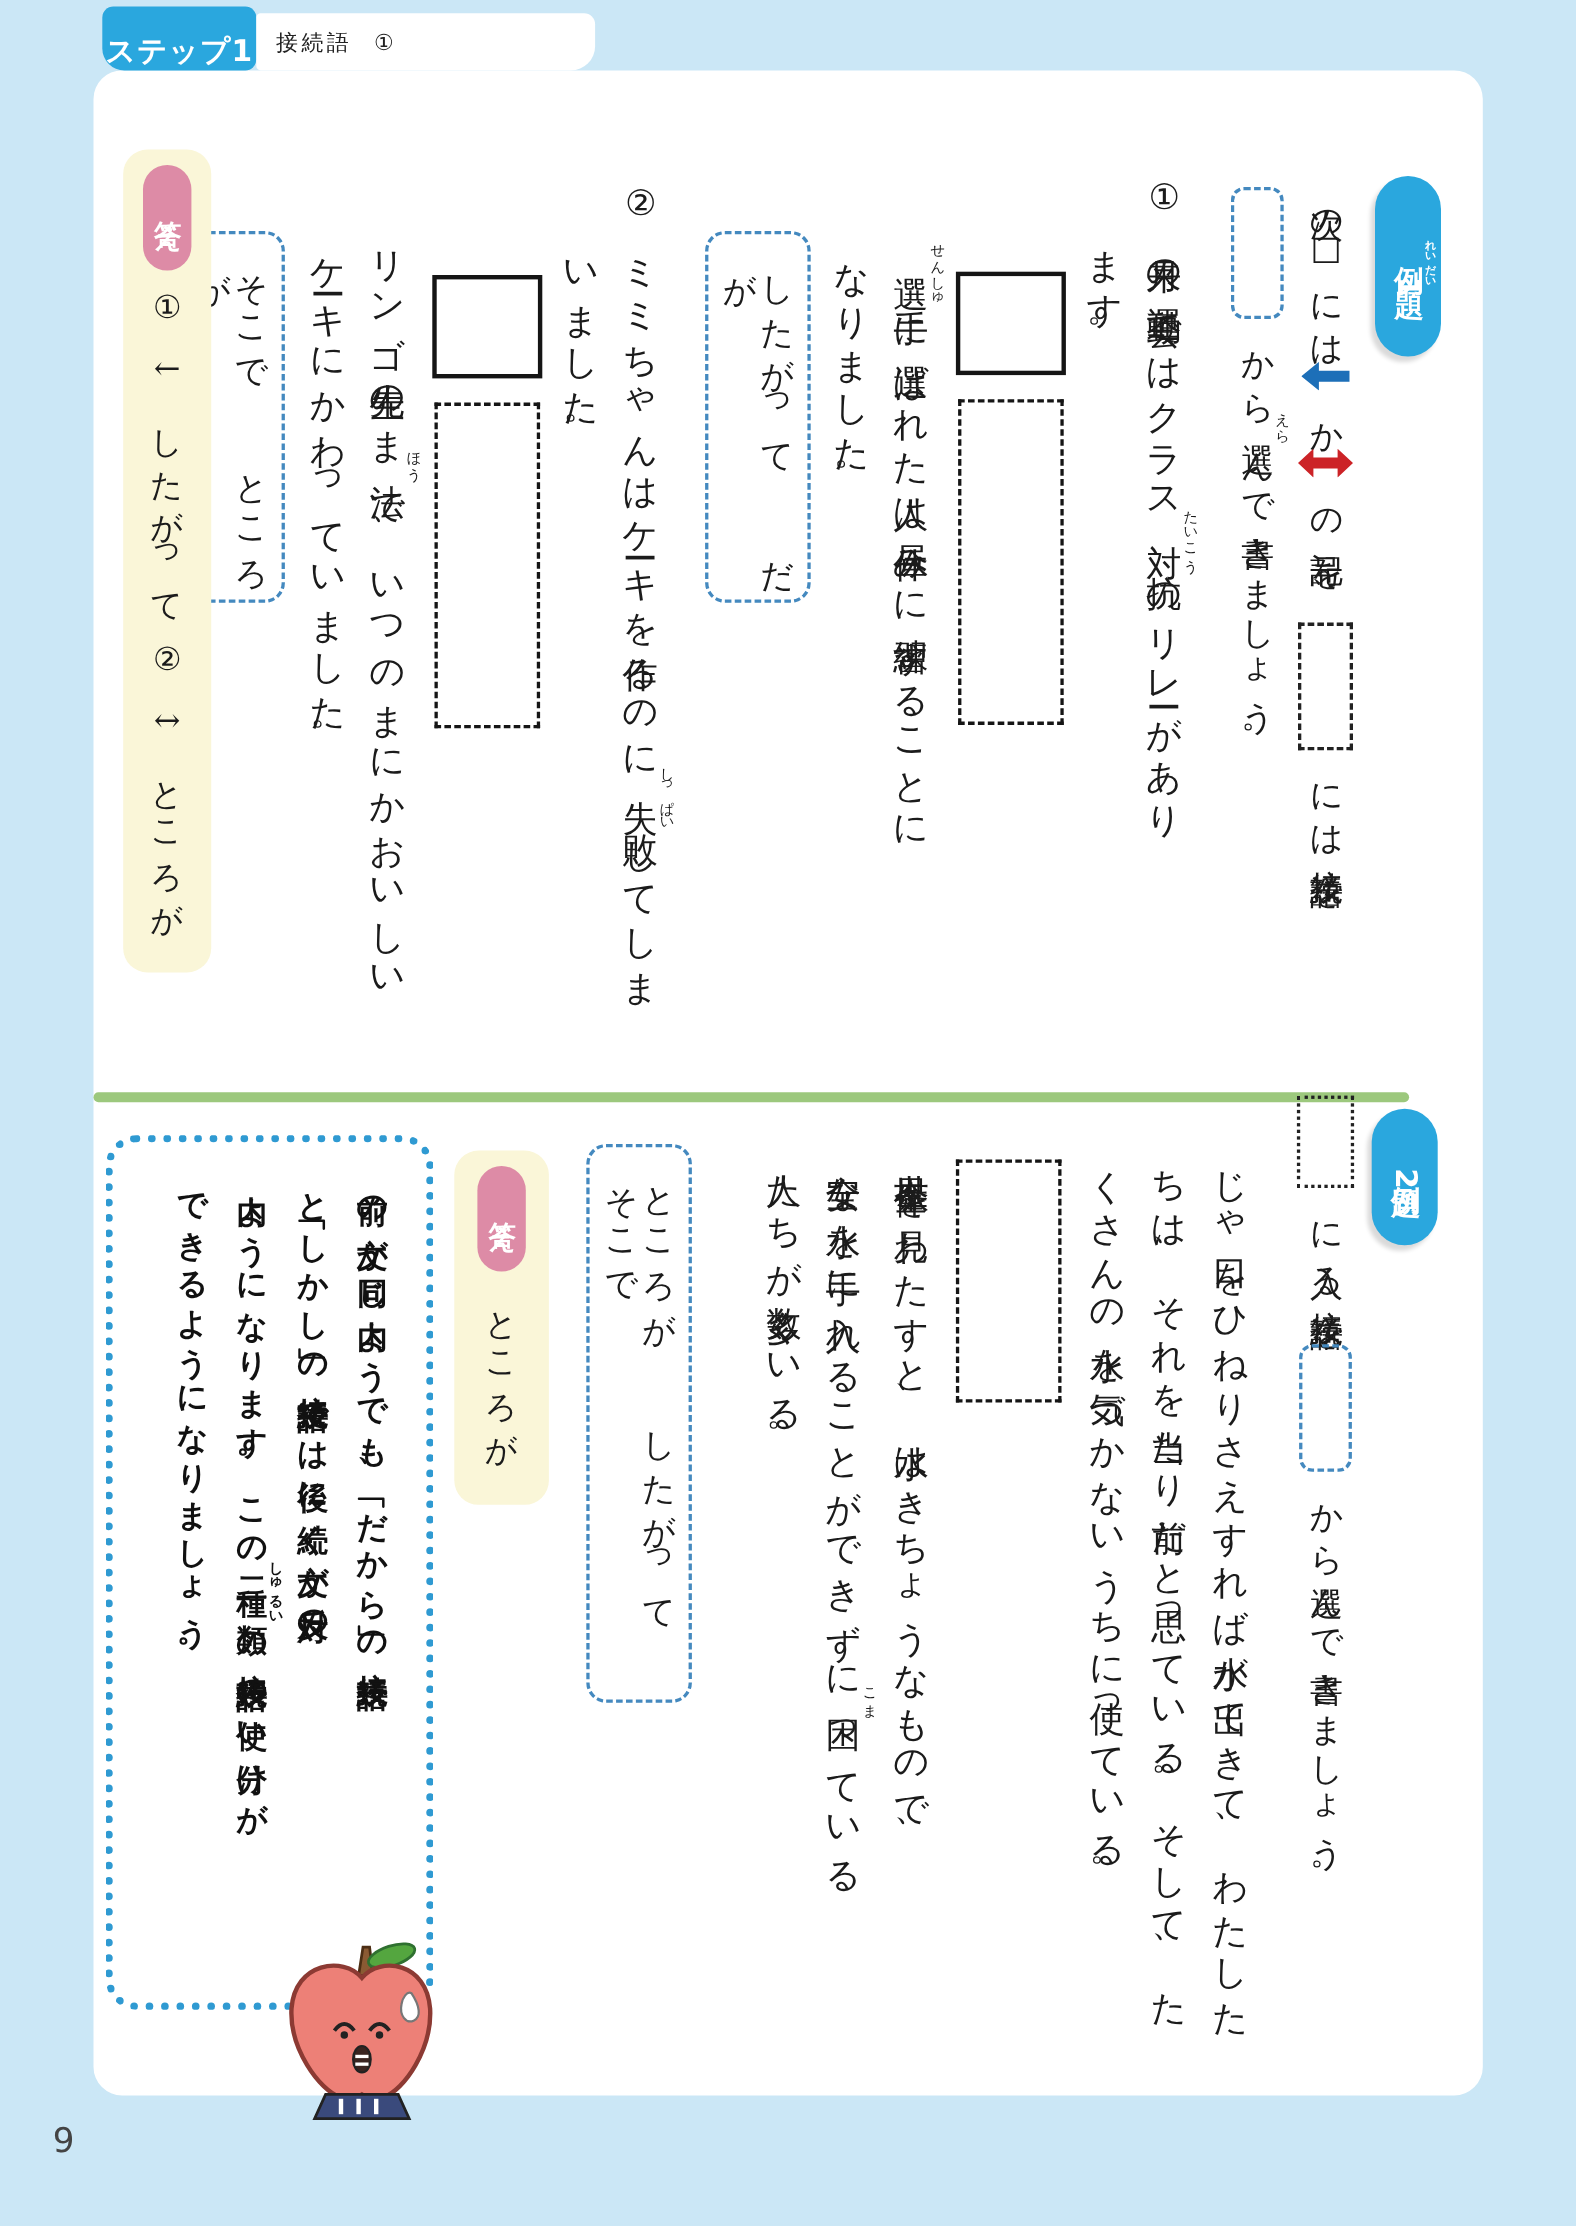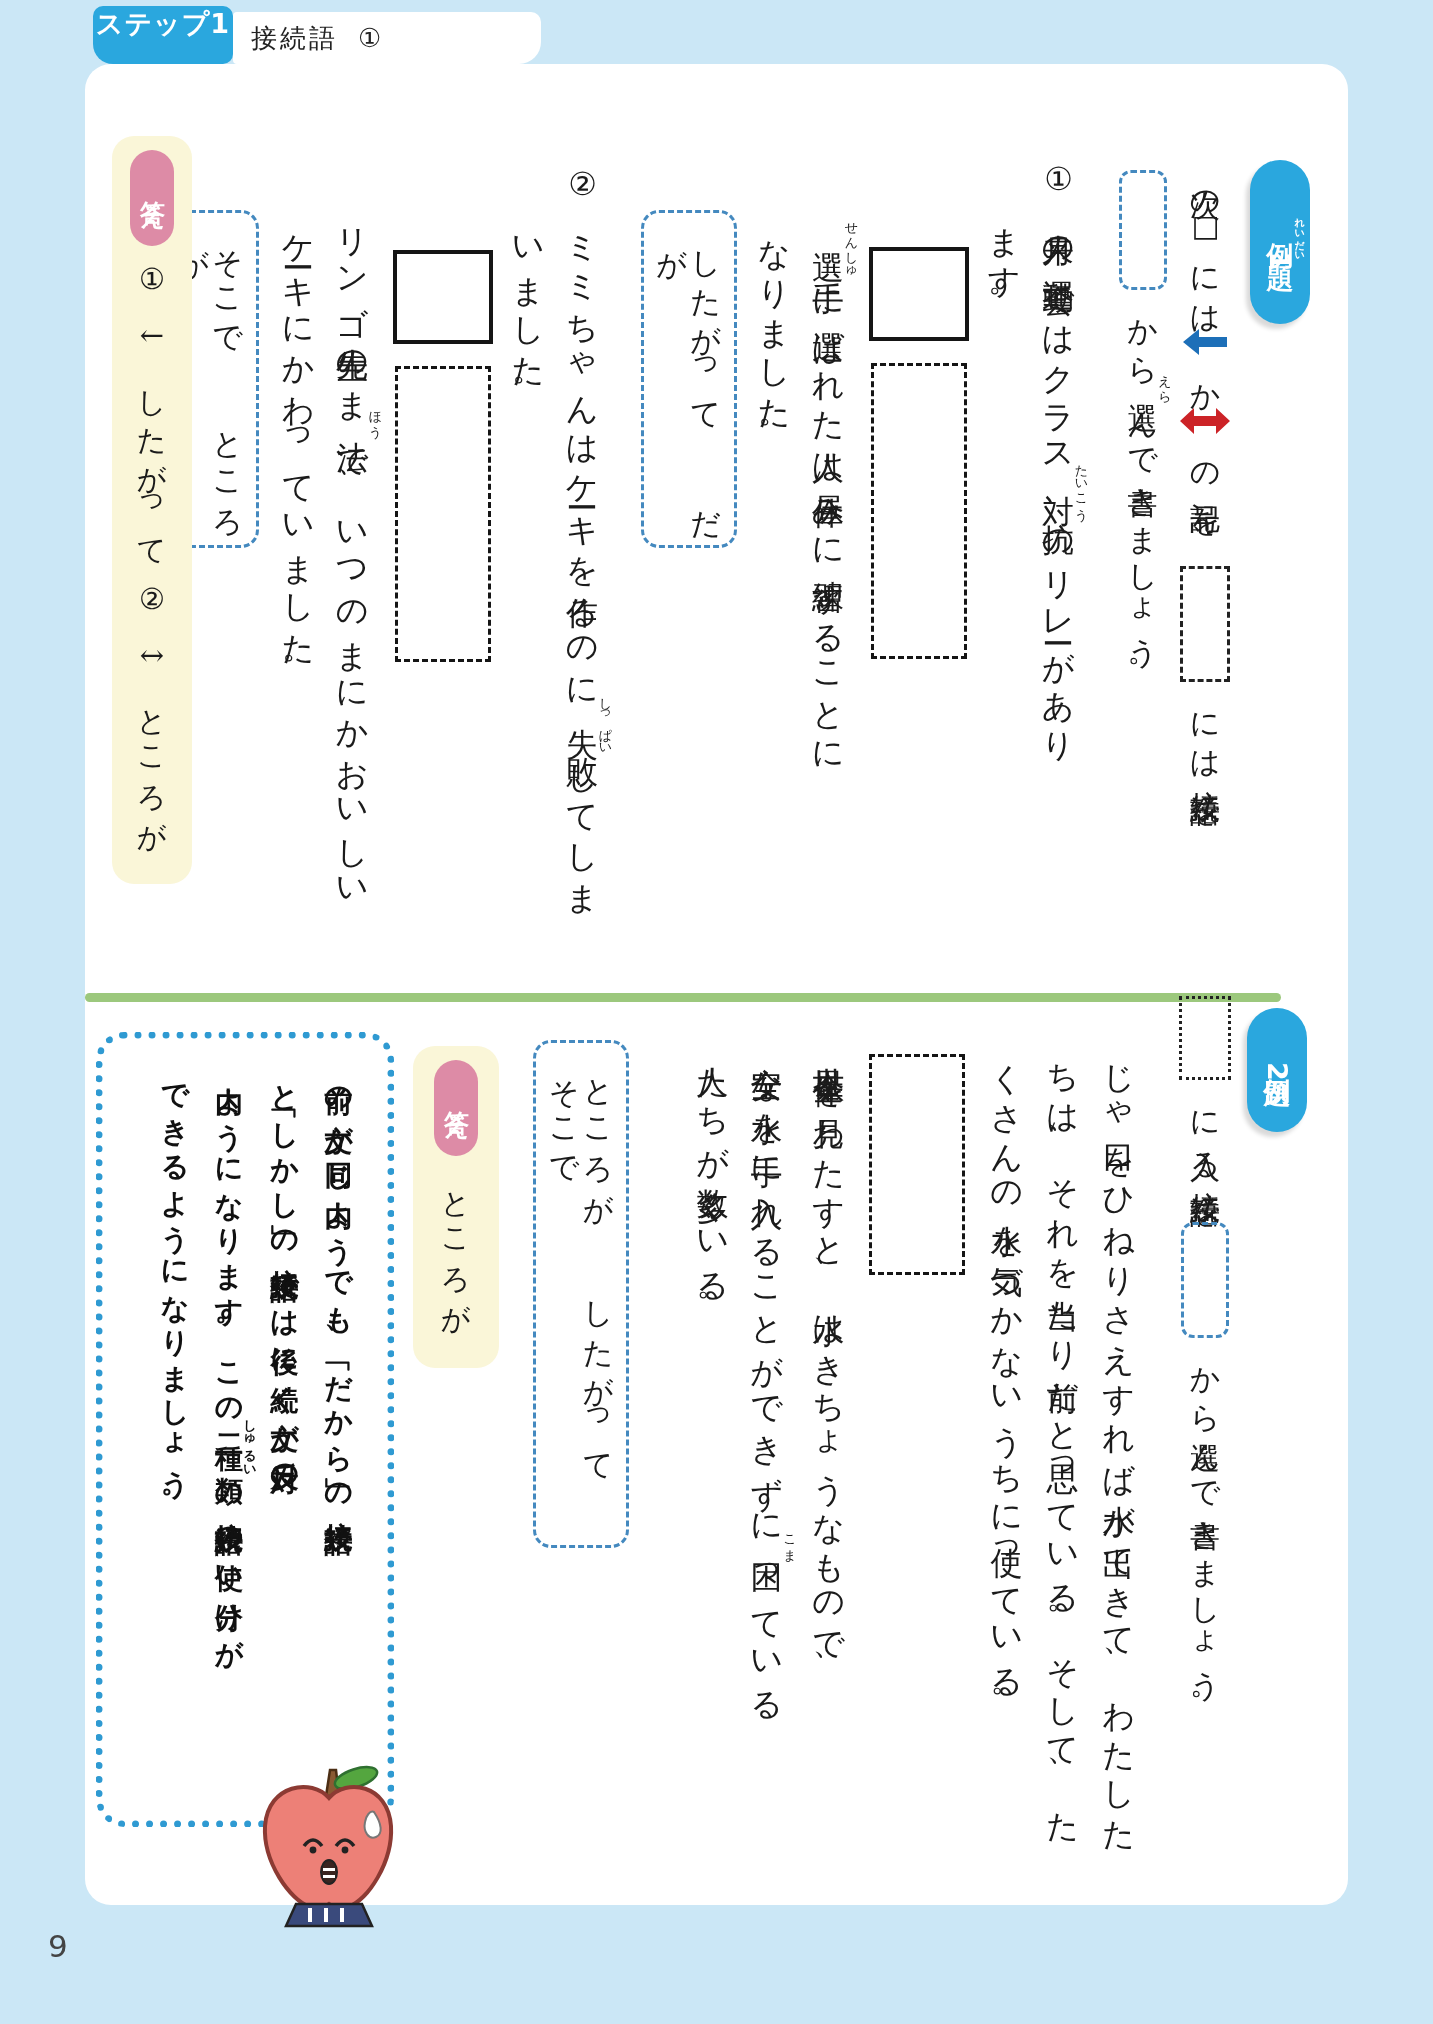"ステップ1" .tab { align-items: flex-start -> flex-end }
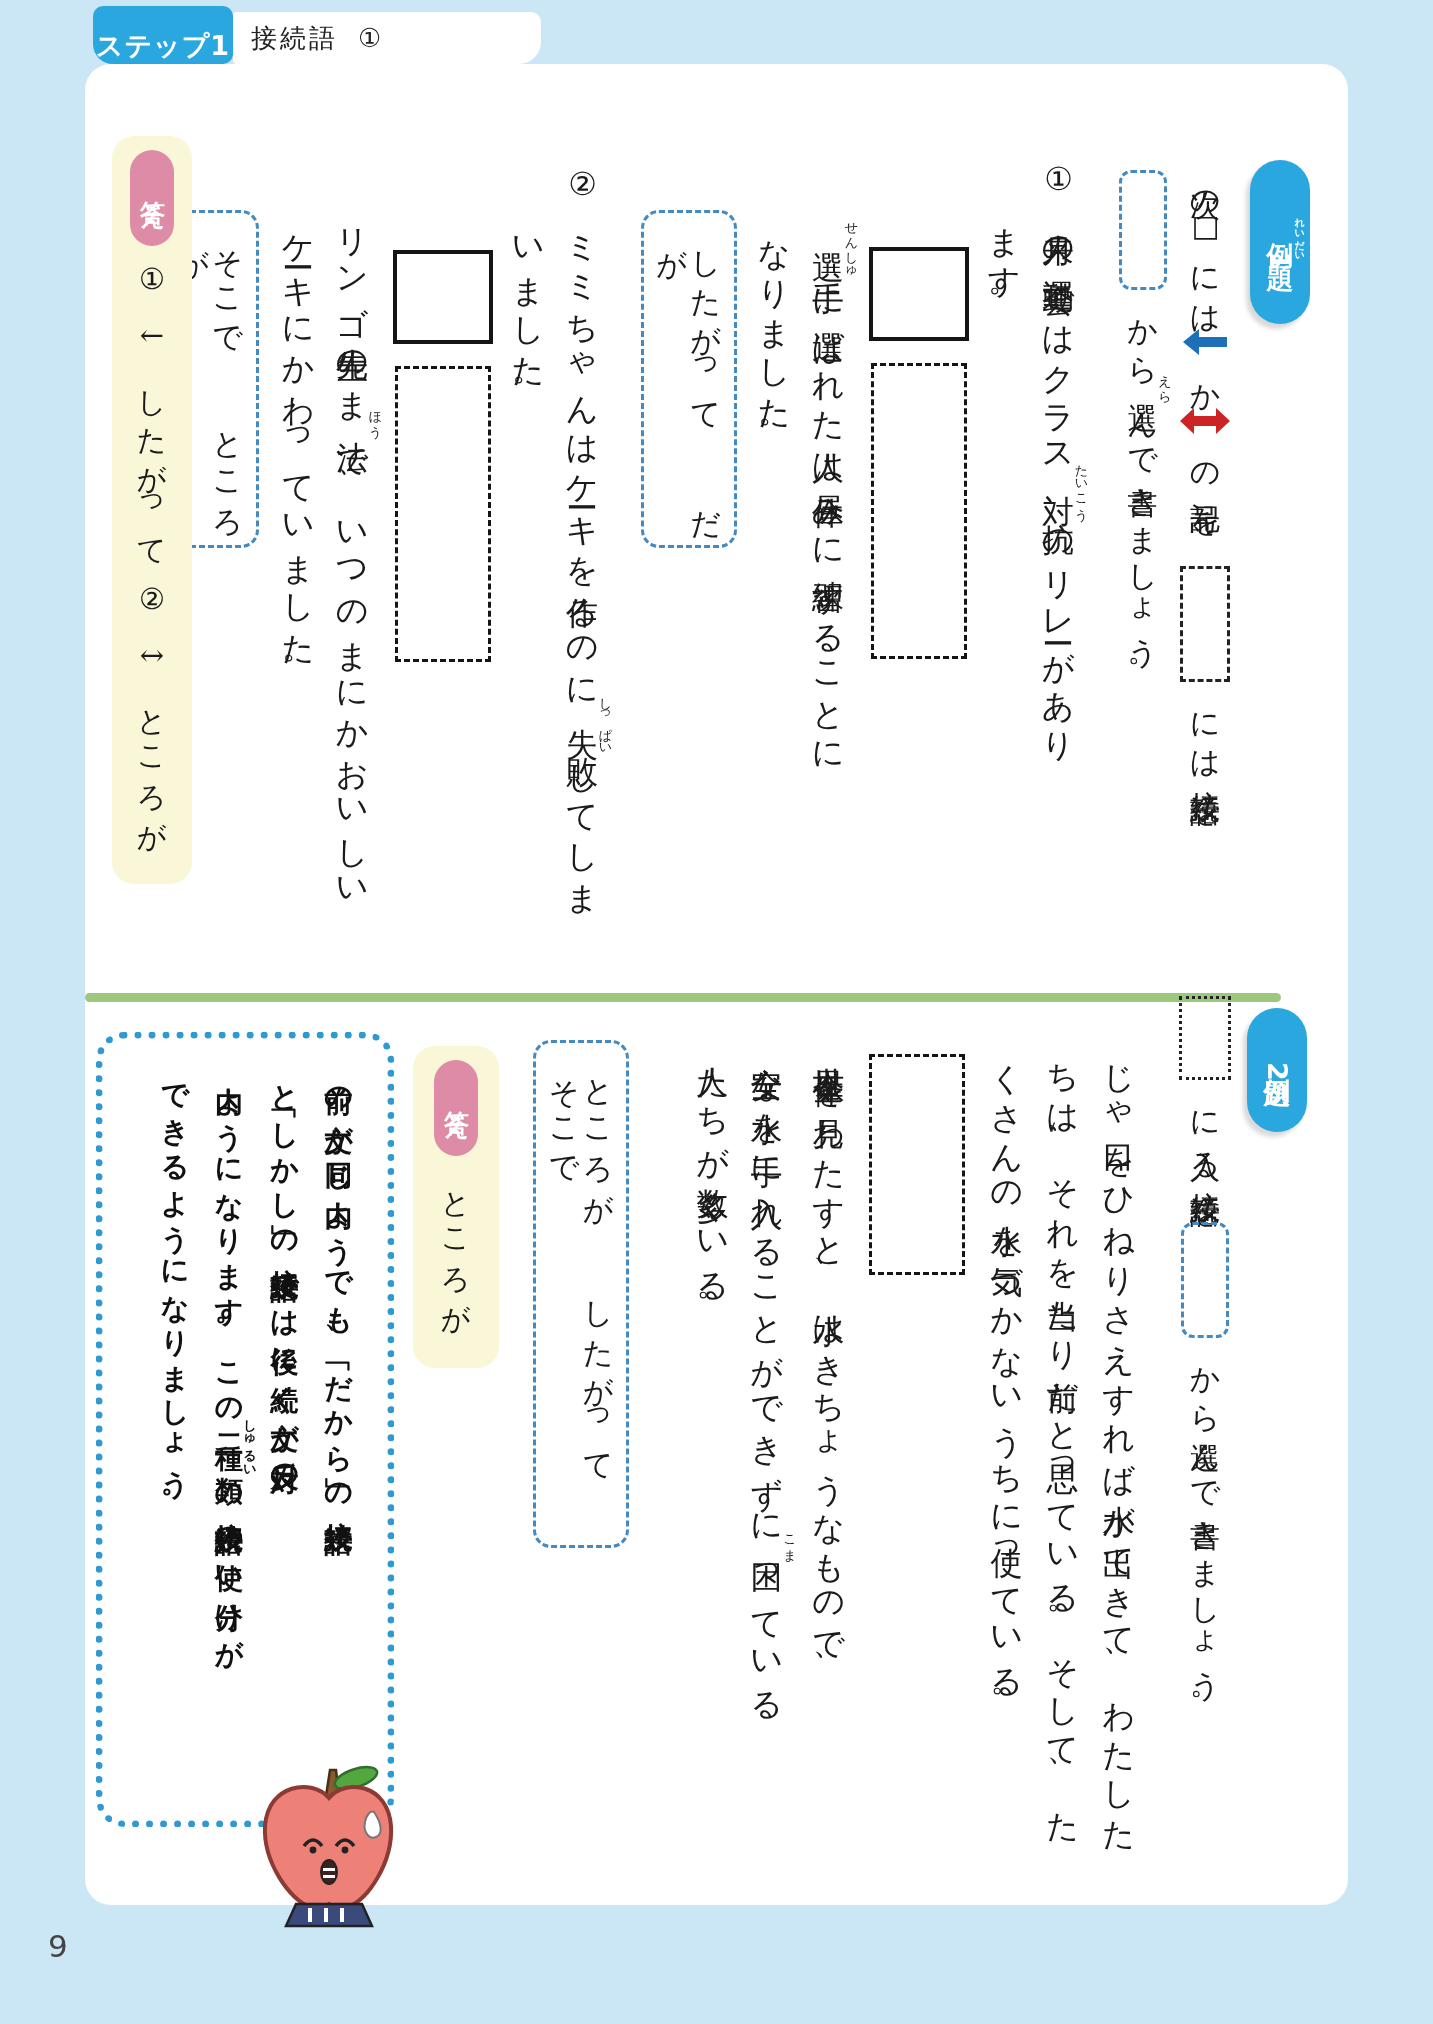"接続語" .hbar { font-size: 26px -> 20px }
